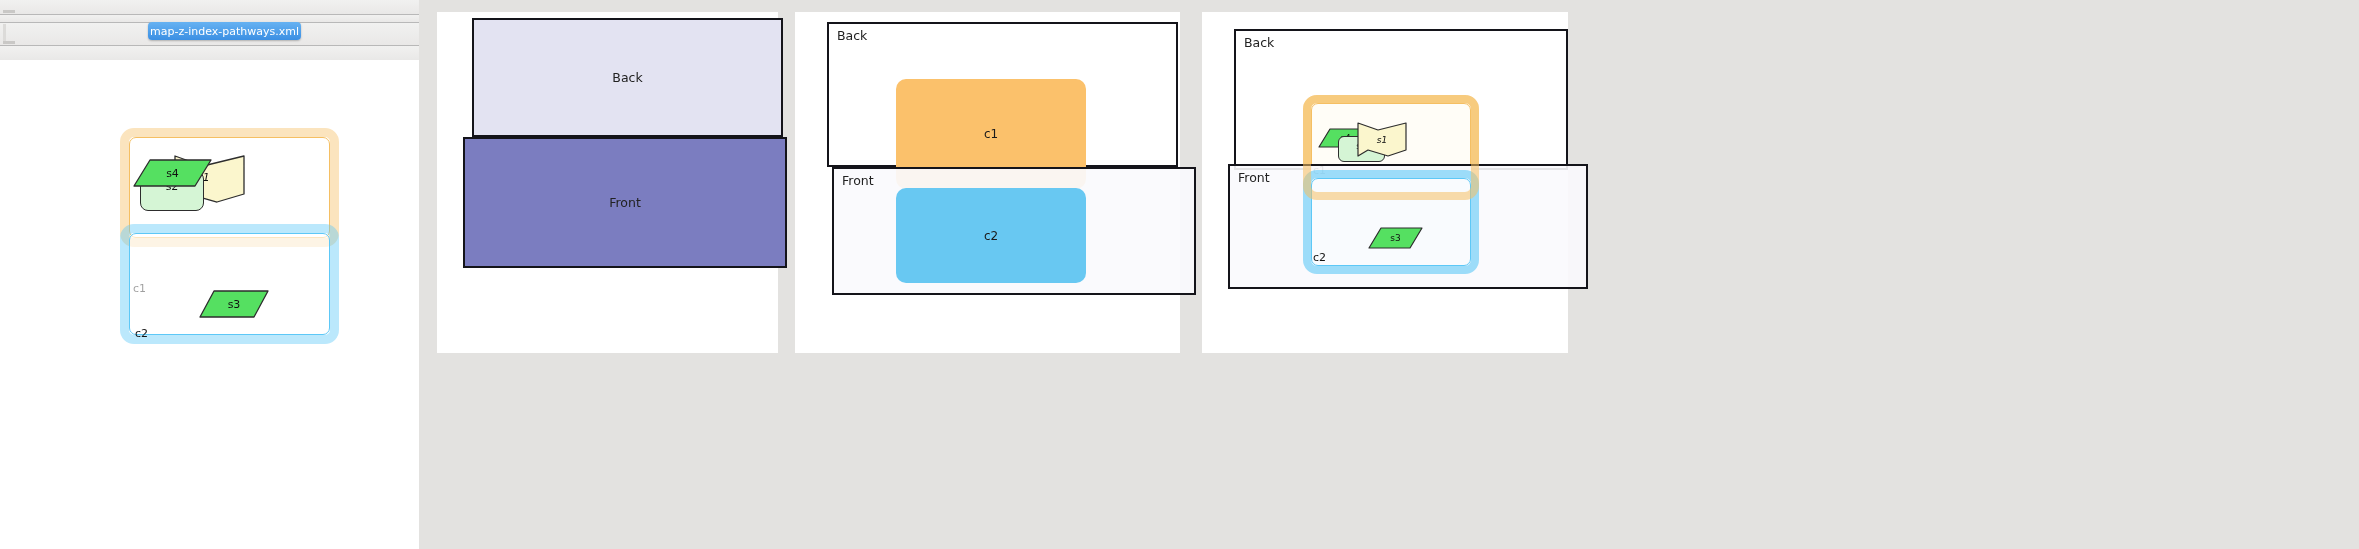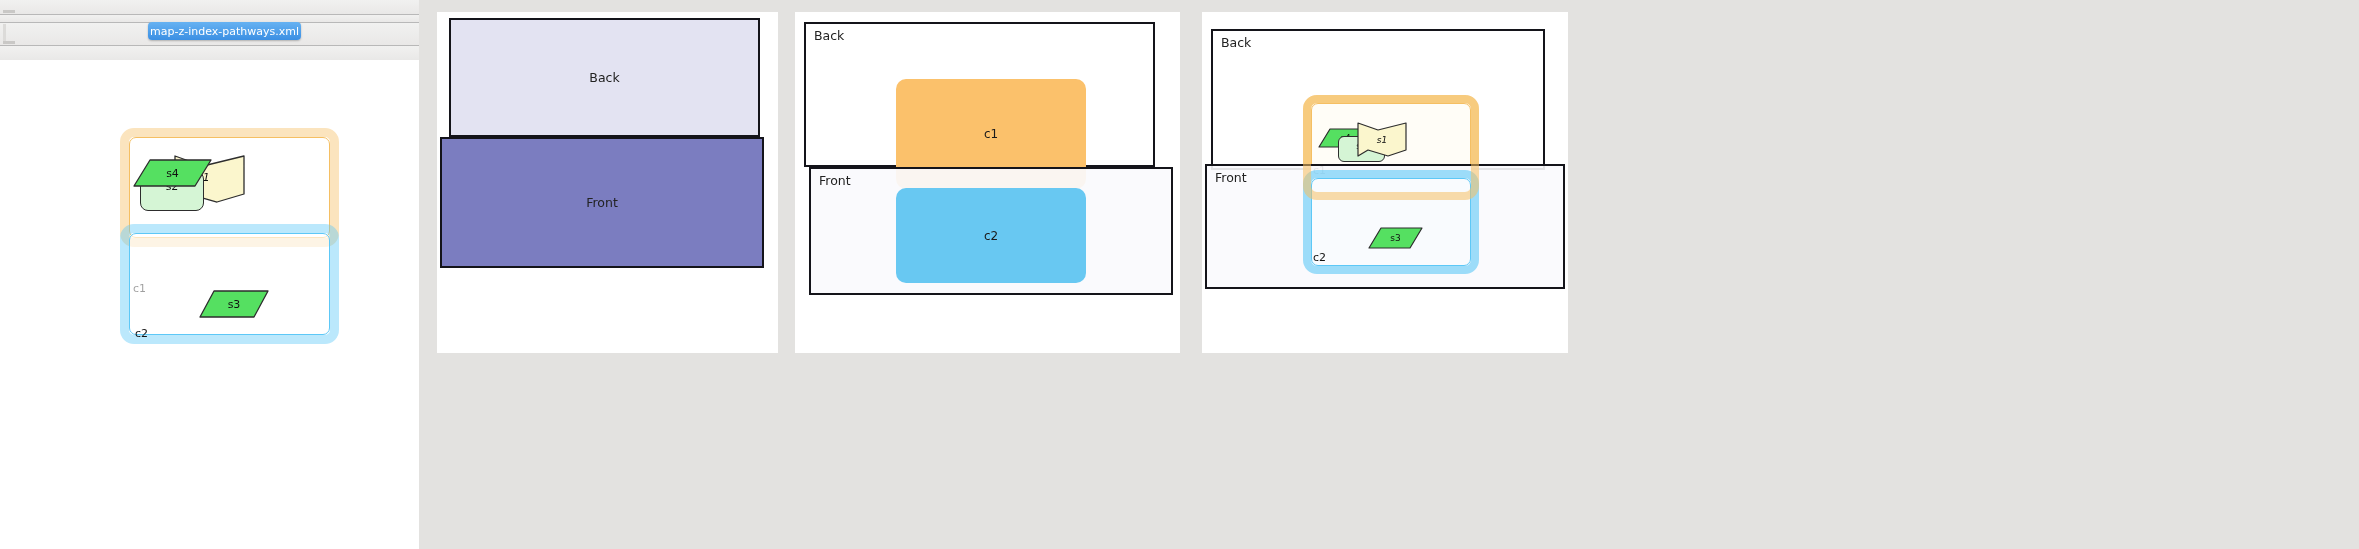"Back" .plainrect { margin-left: none -> 23px }
